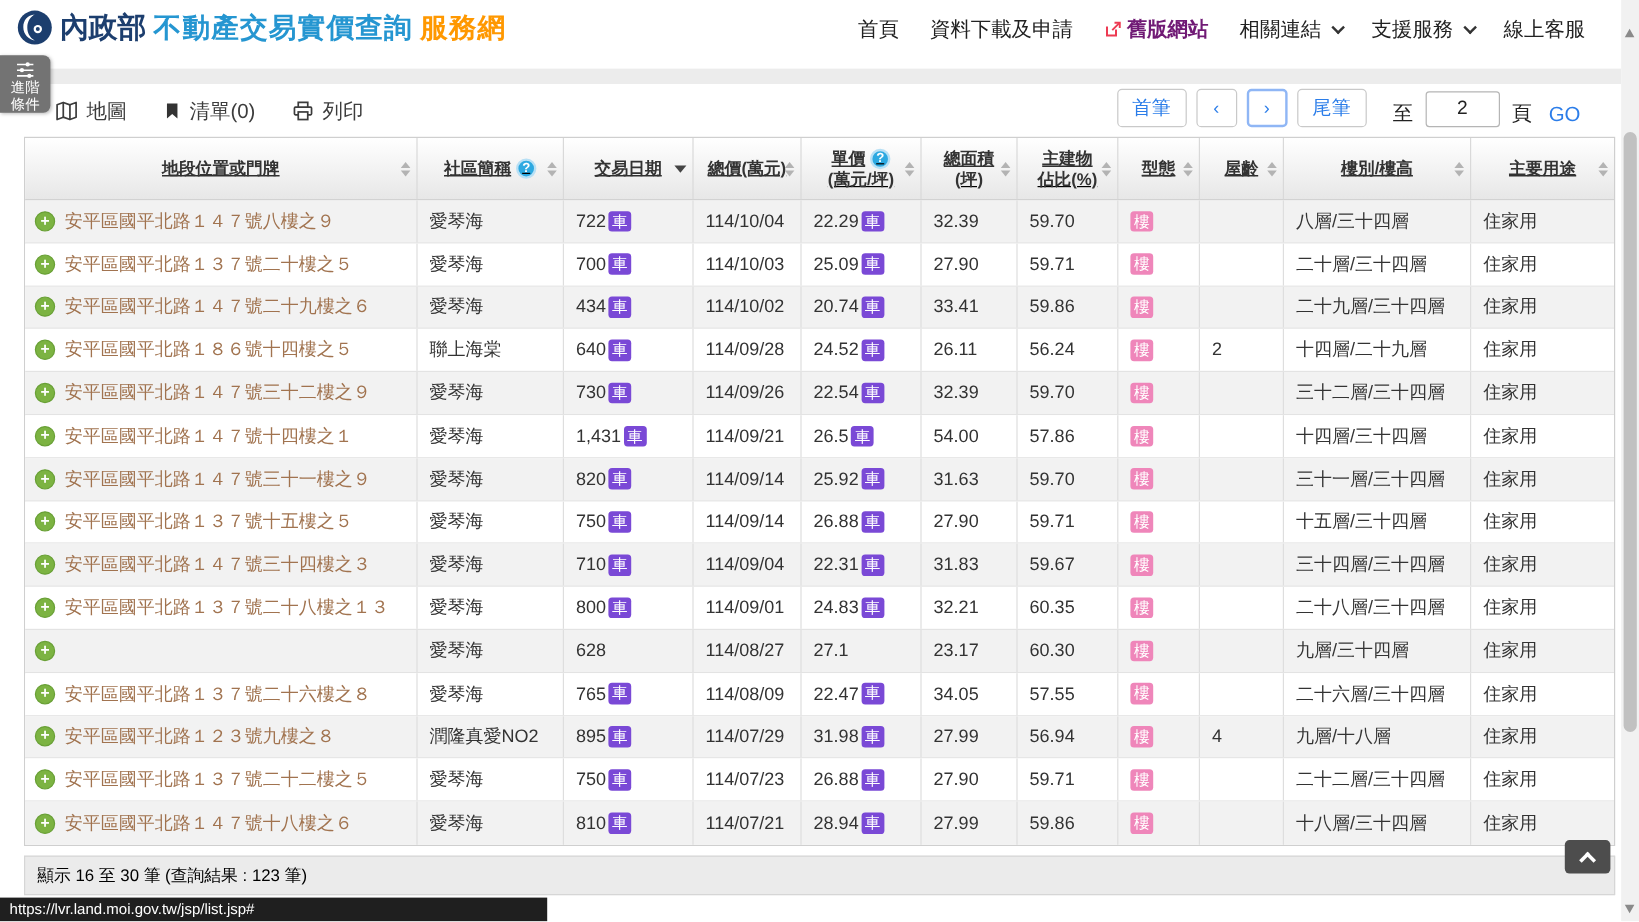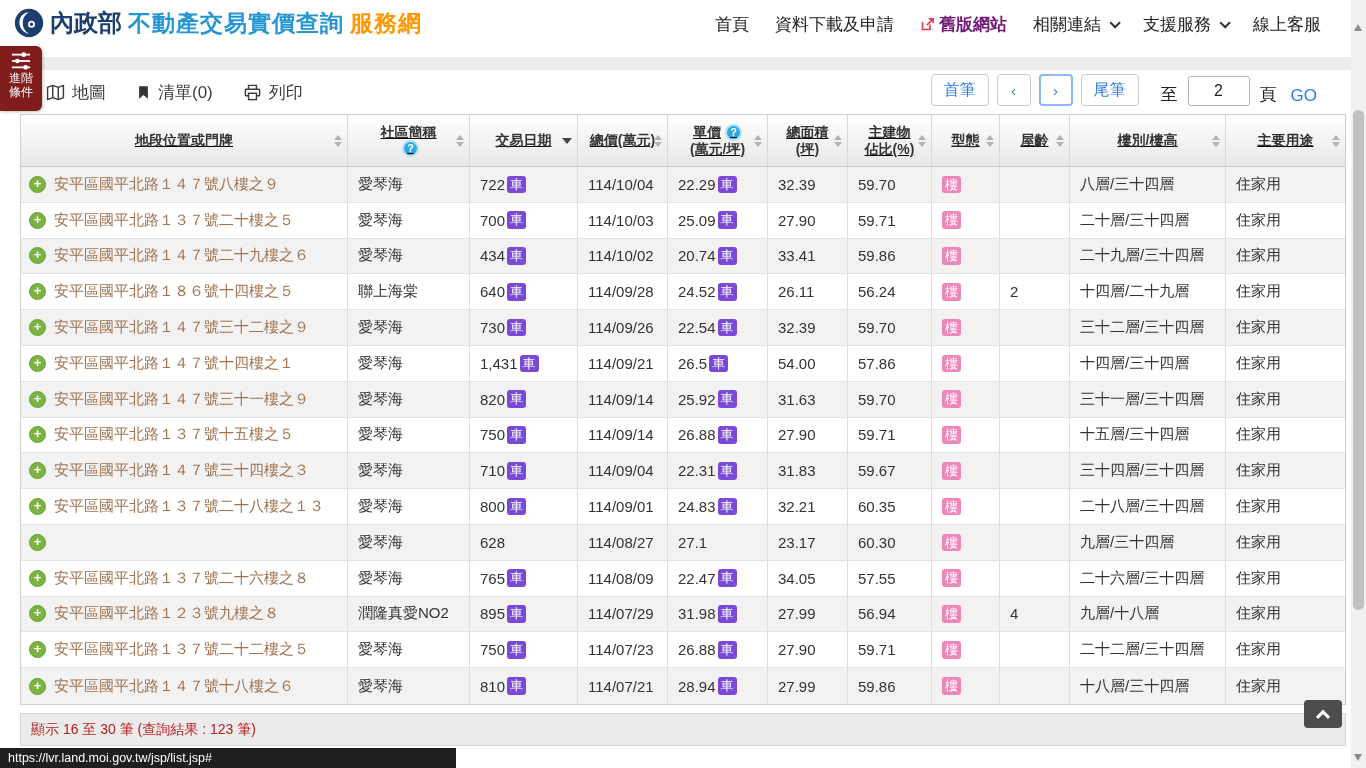"進階" .adv-tab { background: #7f1d1d -> #737373; height: 65px -> 48px }
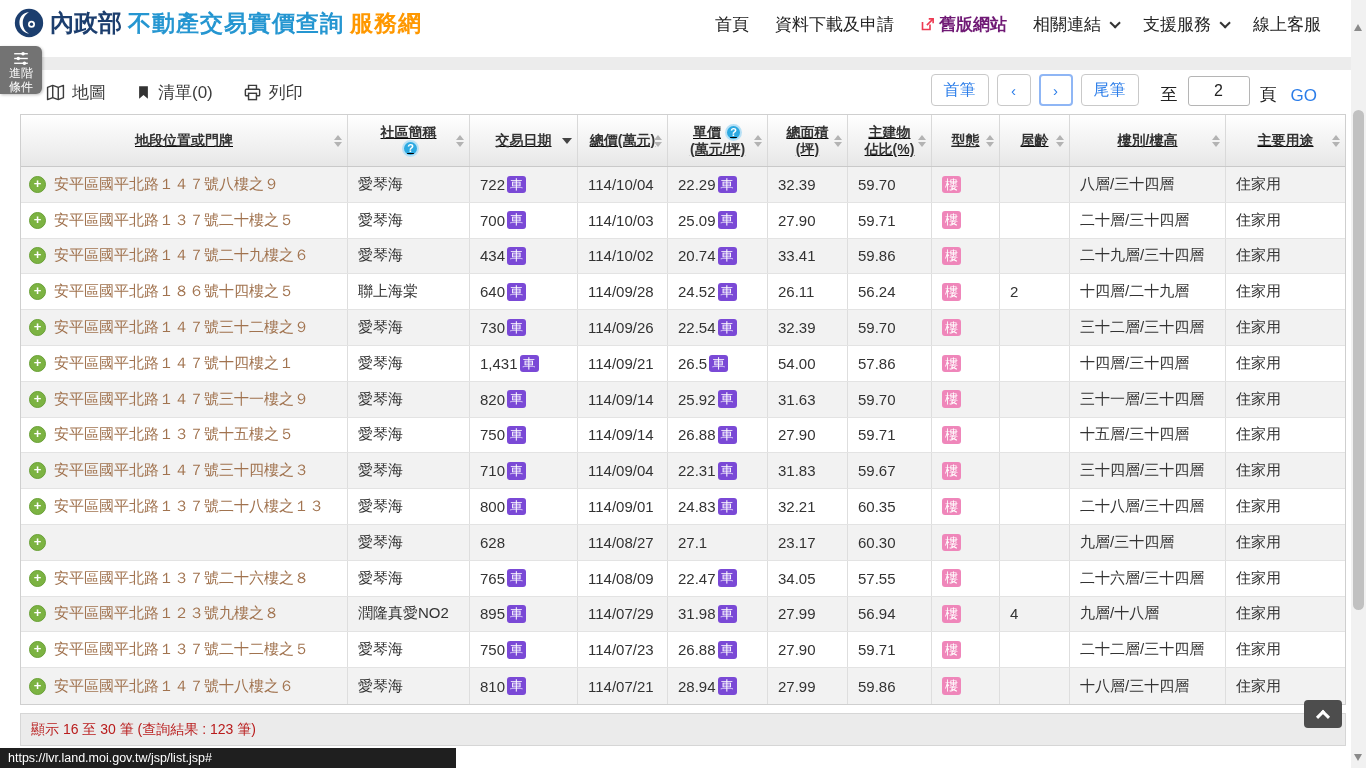"社區簡稱" span { flex-direction: column -> none }
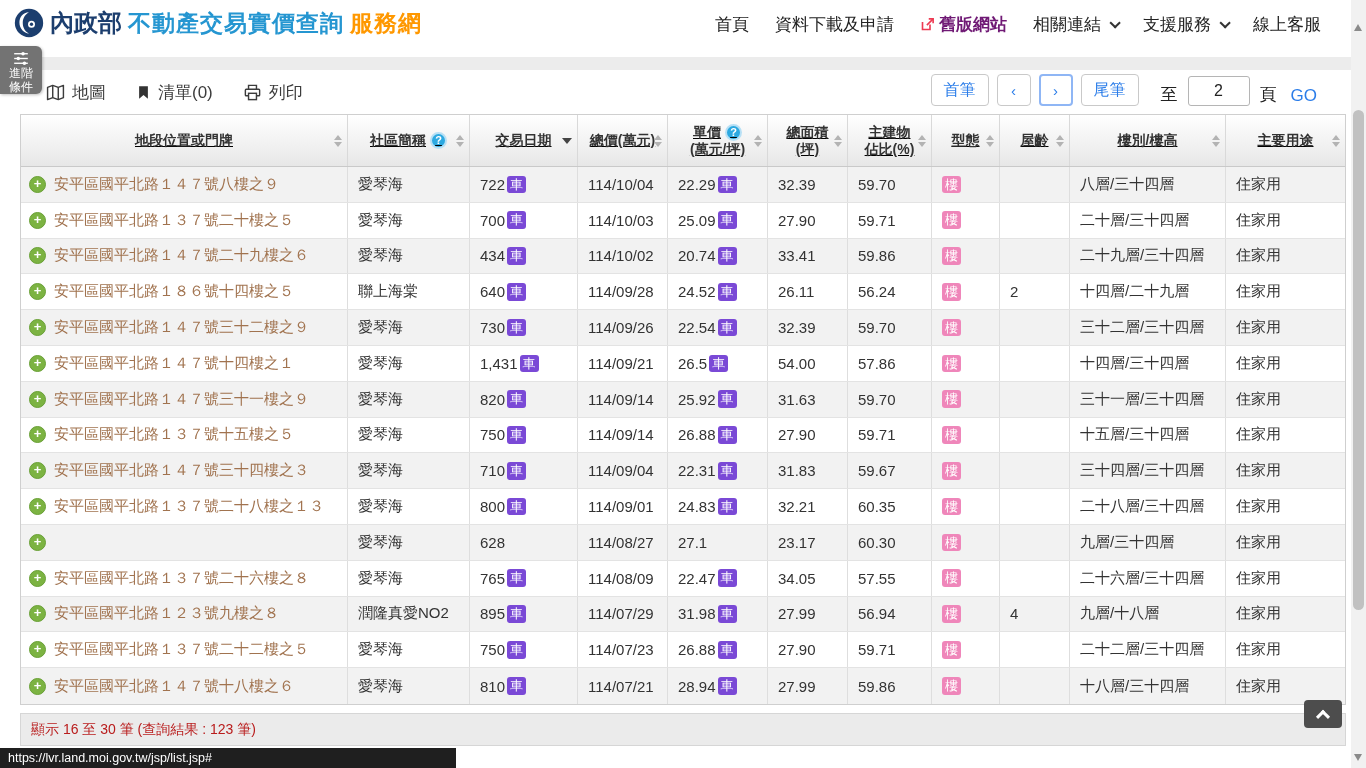"顯示 16 至 30 筆" .summary { color: #b91c1c -> #000000 }
